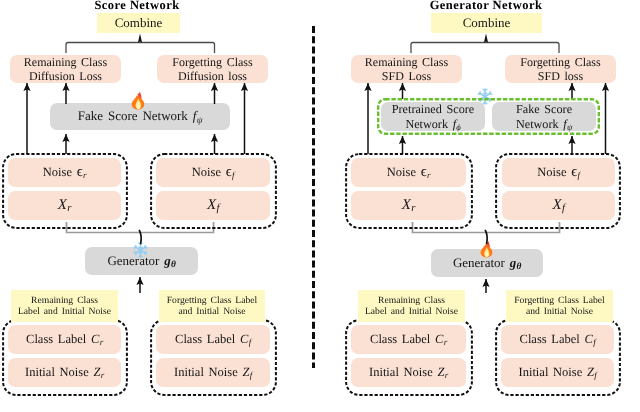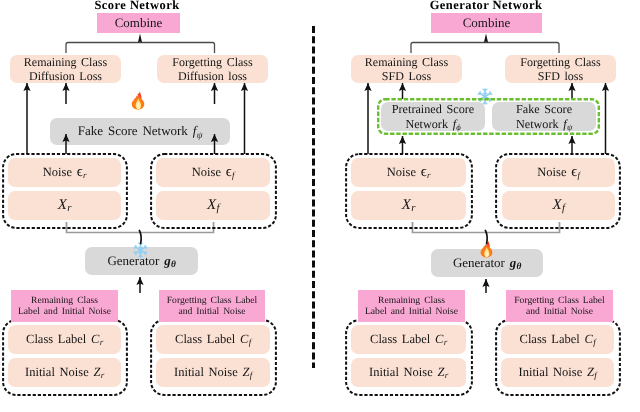"Combine" .green { background: #f9a8d4 -> #fef9c3 }
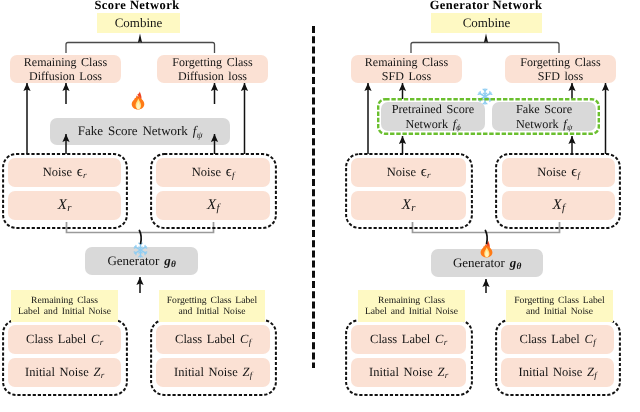"Fake Score Network fψ" div.box { top: 118px -> 103px }
